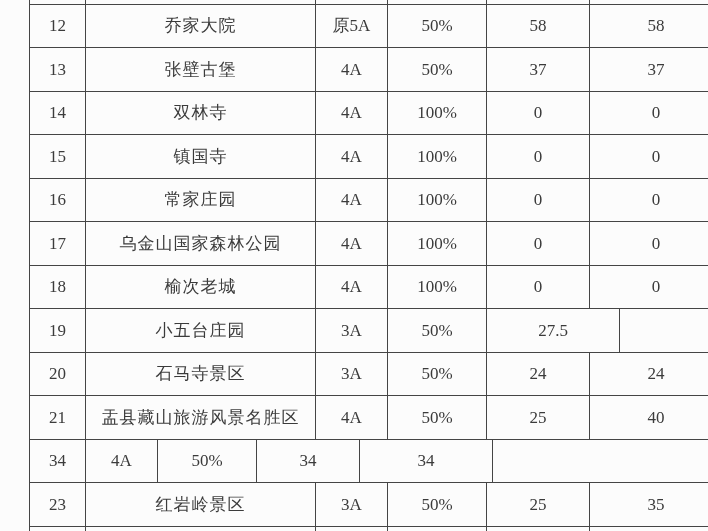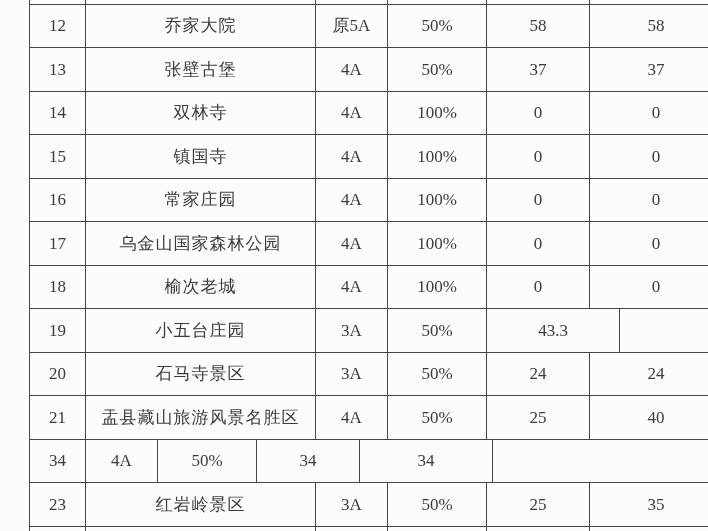"43.3" div.cell { text: 43.3 -> 27.5 }
